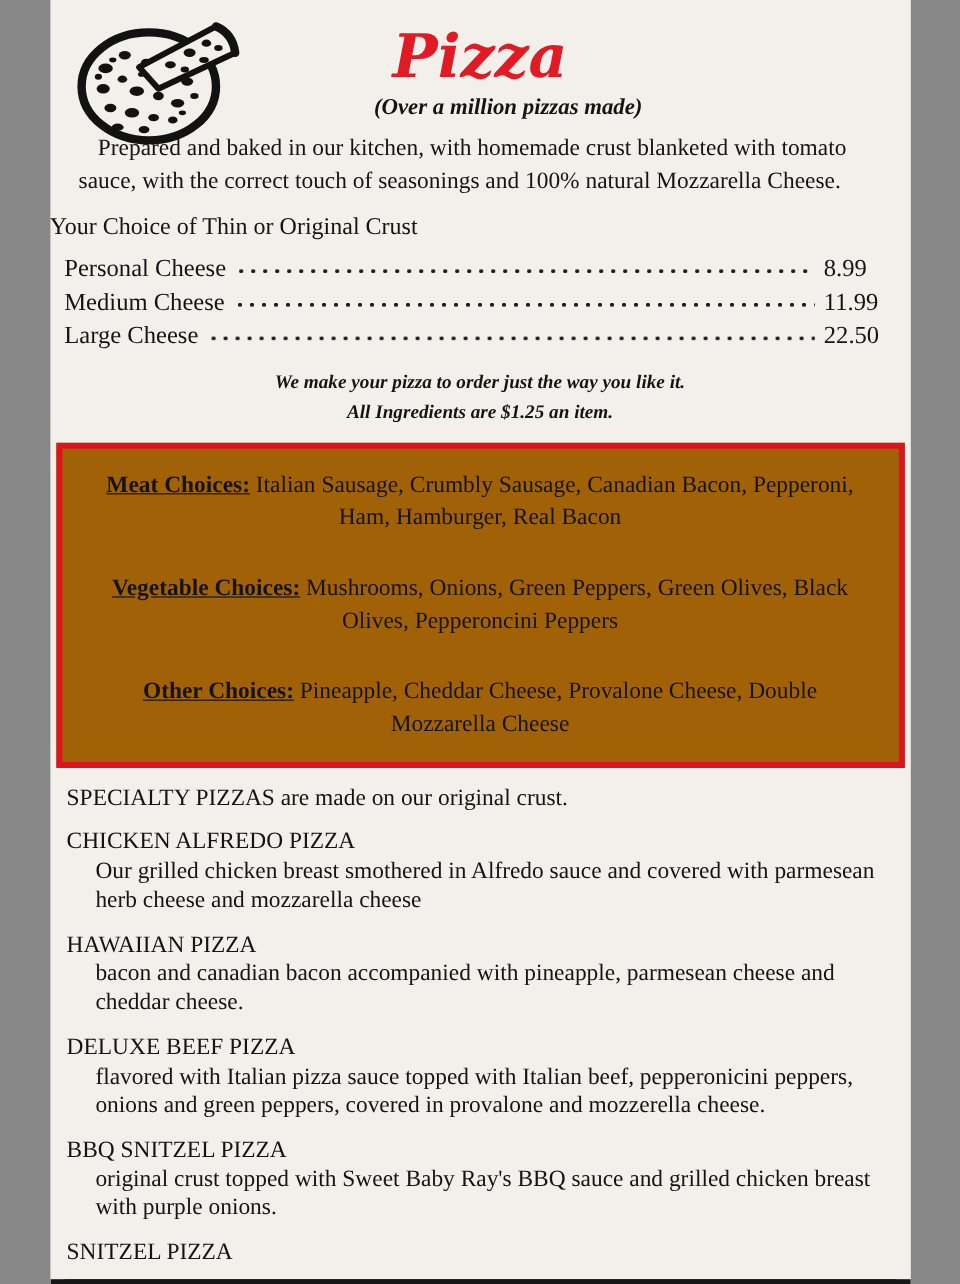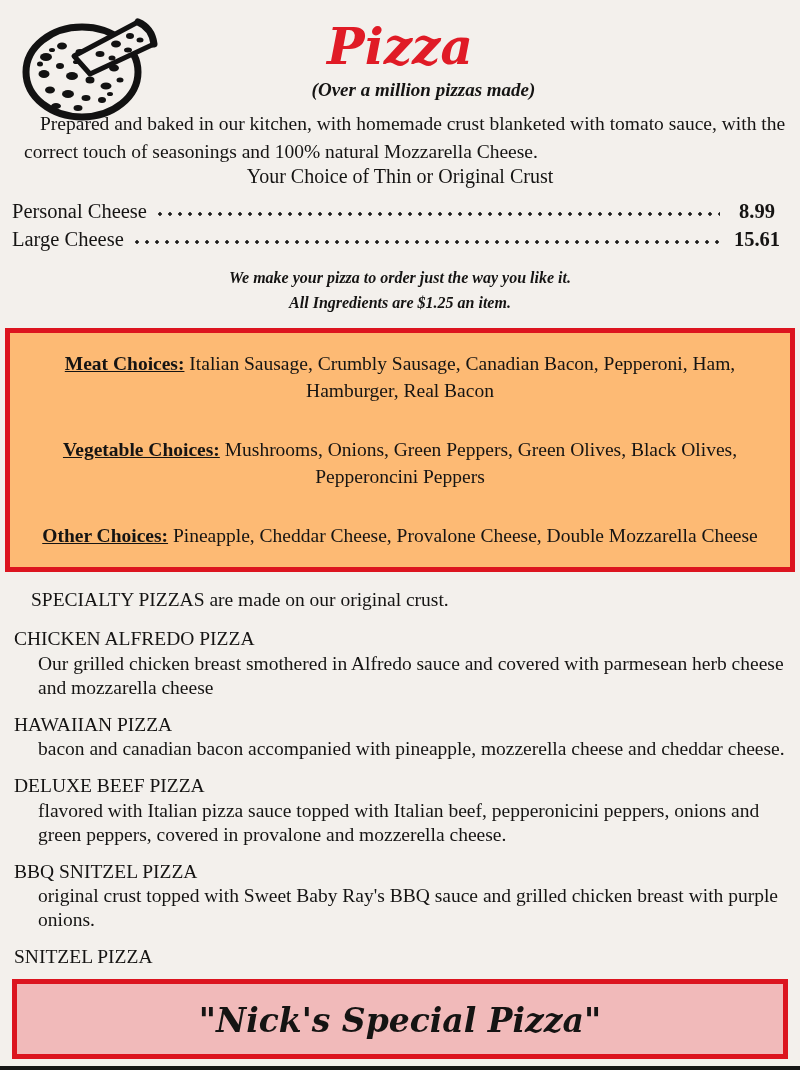"Pizza" .page { width: 800px -> 717px }
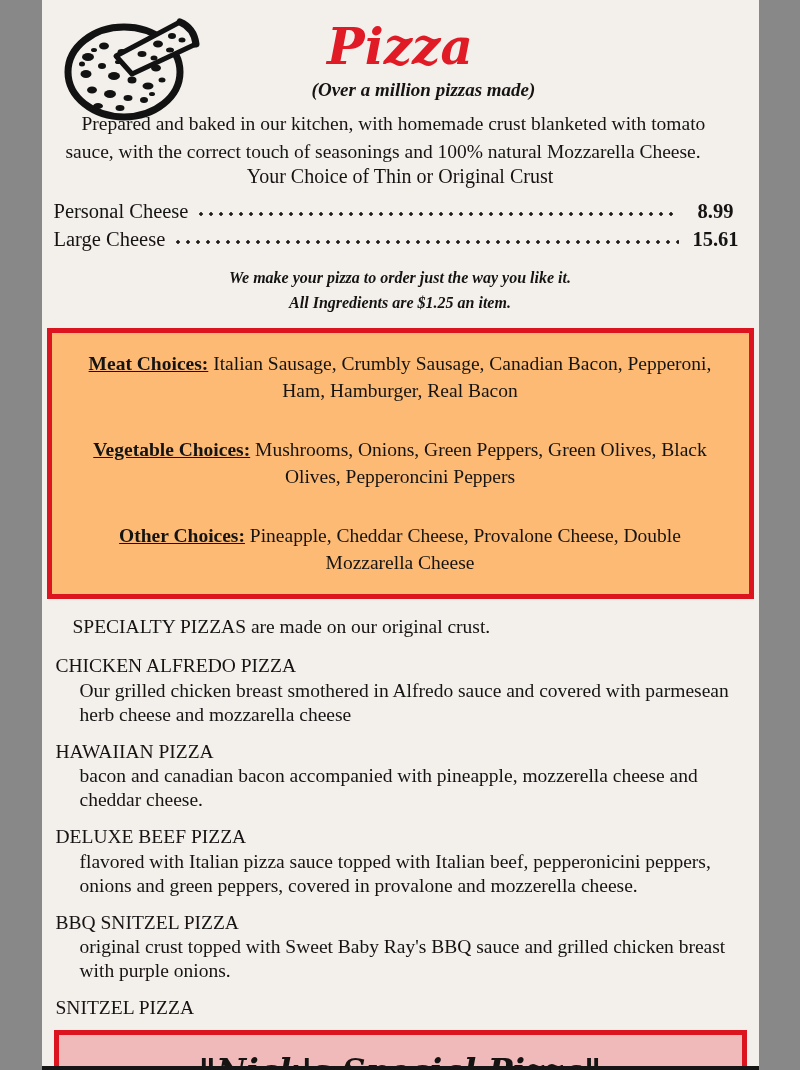"Your Choice of Thin or" .crust-line { margin-top: none -> 13px; text-align: center -> none }
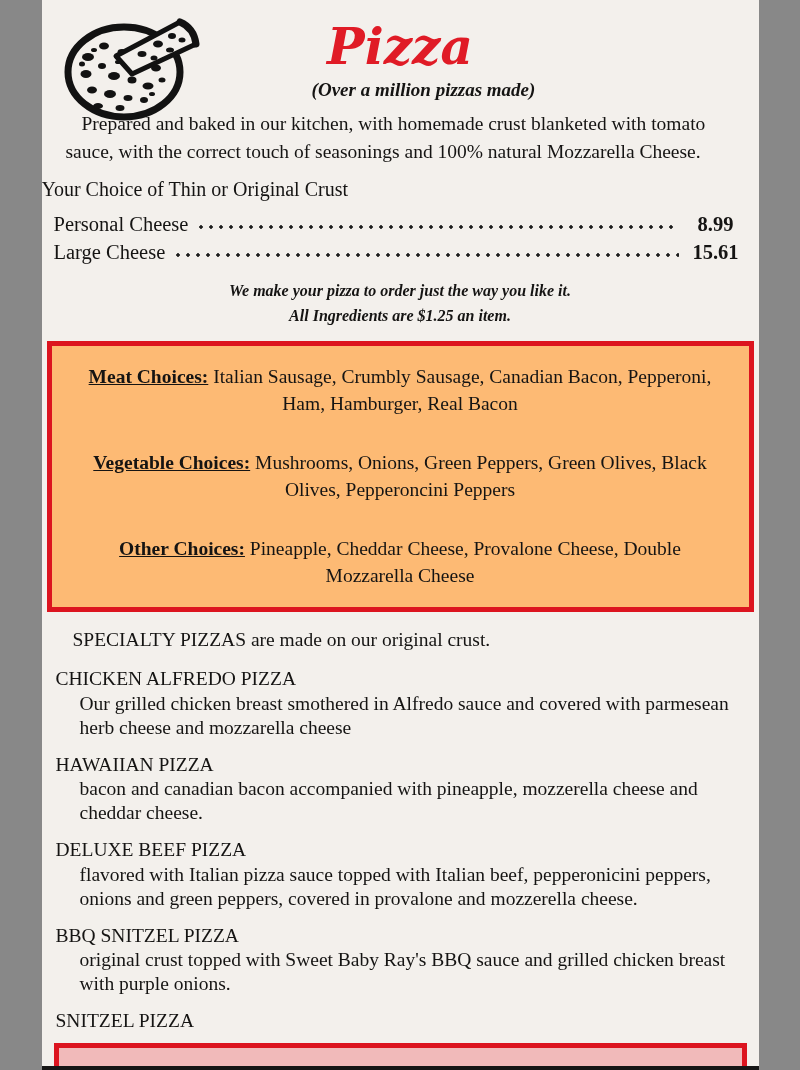"8.99" .price-val { font-weight: bold -> none; text-align: center -> left }
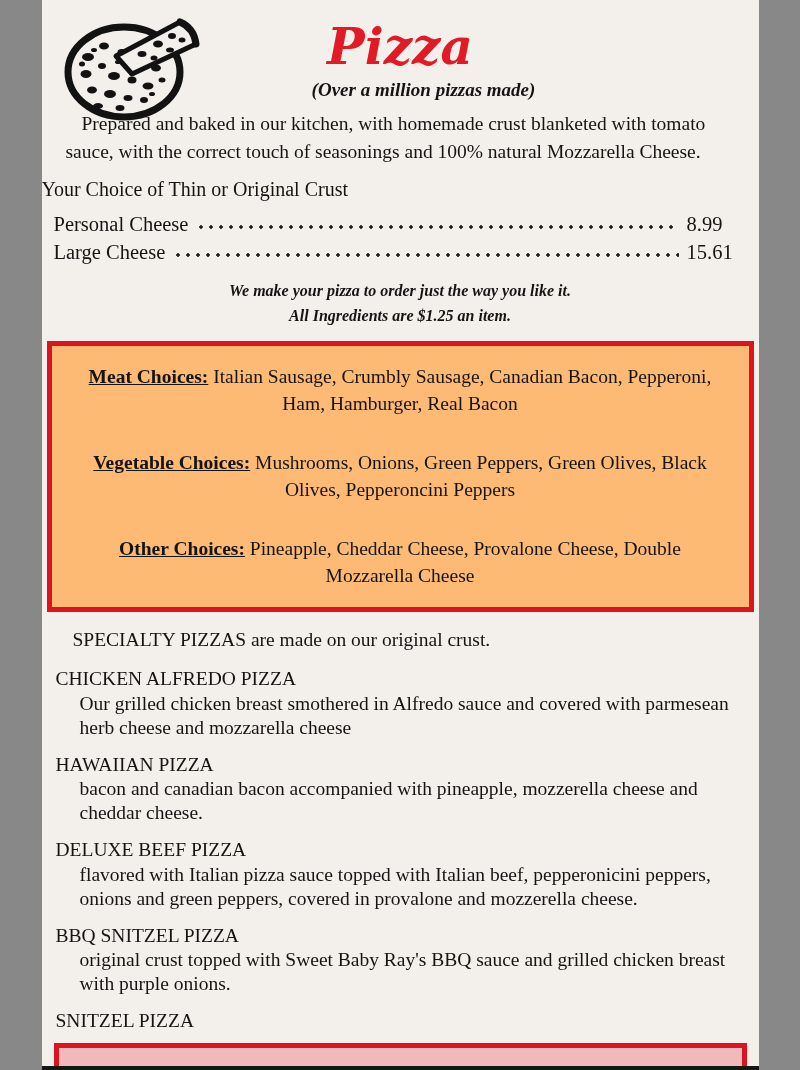"Medium Cheese" div.price-row { html: none -> <div> <span>Medium Cheese</span> <span></span> <span>11.99</span> </div> }
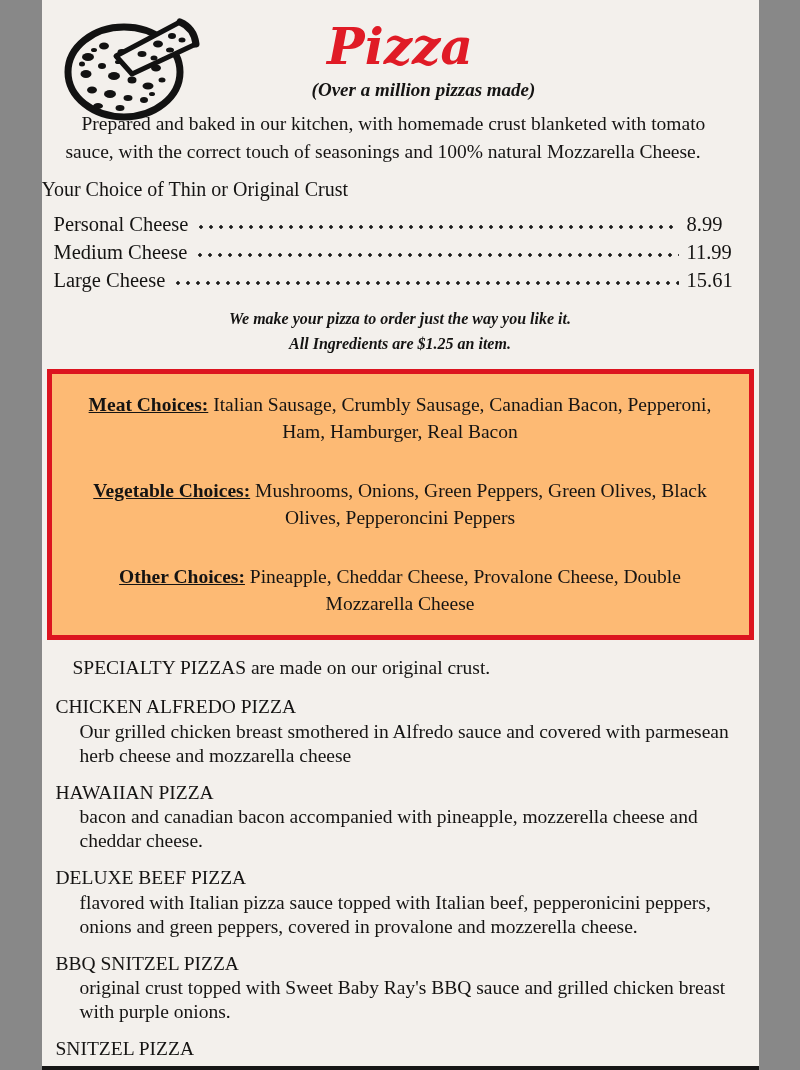"15.61" span.price-val { text: 15.61 -> 22.50 }
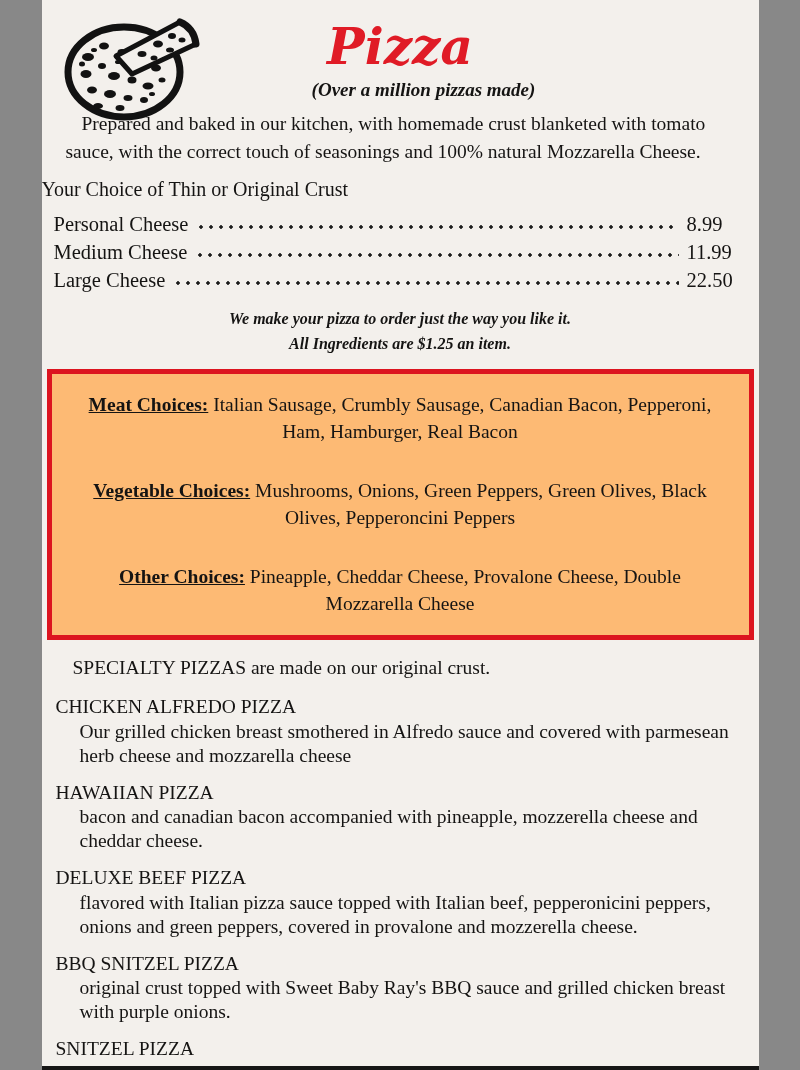"Meat Choices: Italian Sausage, Crumbly" .red-box { background: #fdba74 -> #a16207 }
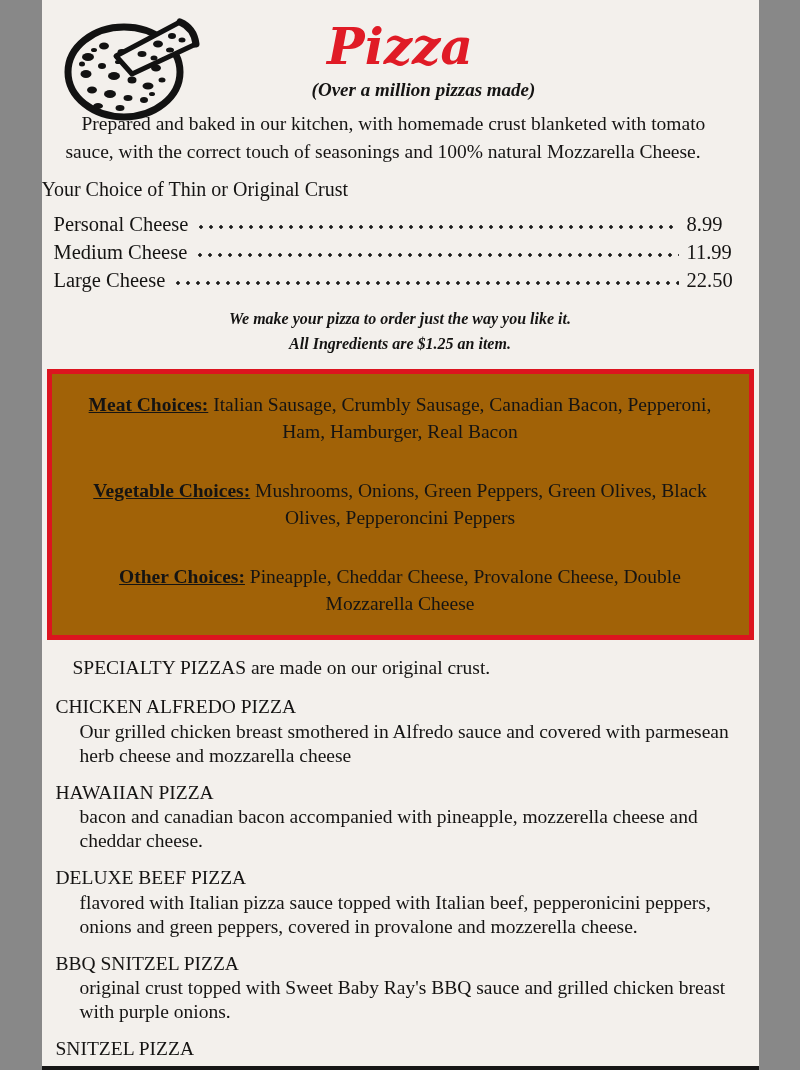"SPECIALTY PIZZAS are made on" .spec-intro { margin: 17px -> 0 }
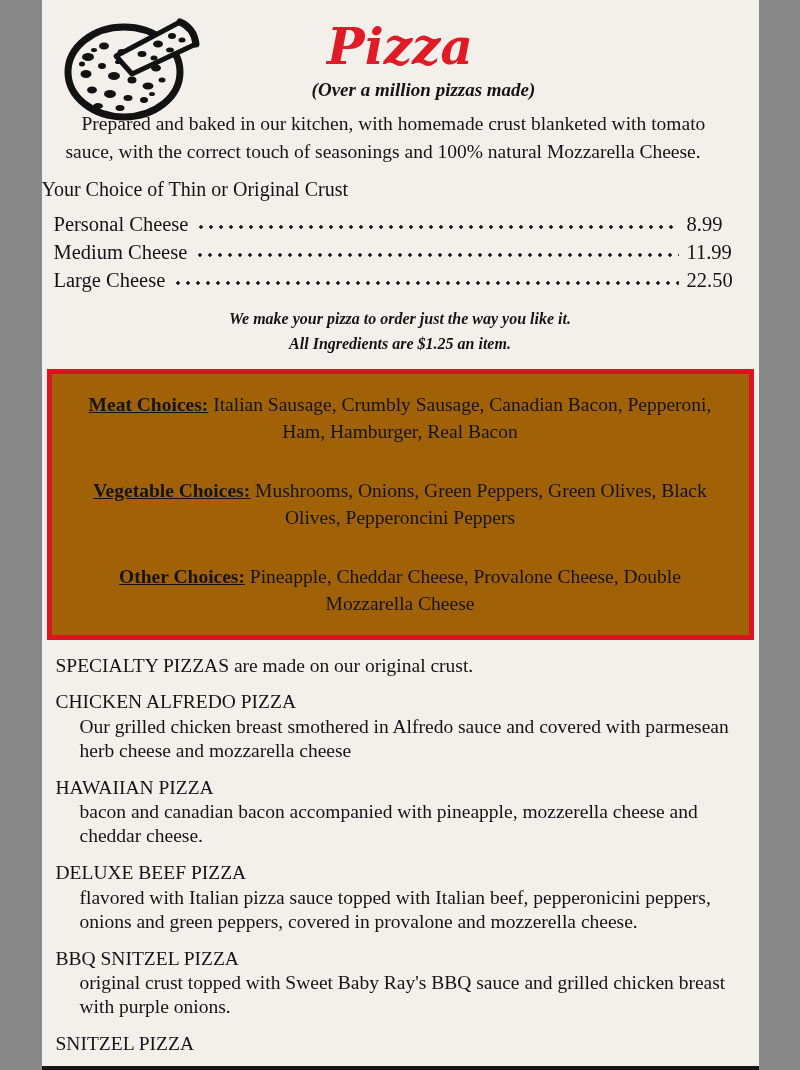"bacon and canadian bacon accompanied" div.spec-desc { text: mozzerella -> parmesean }
